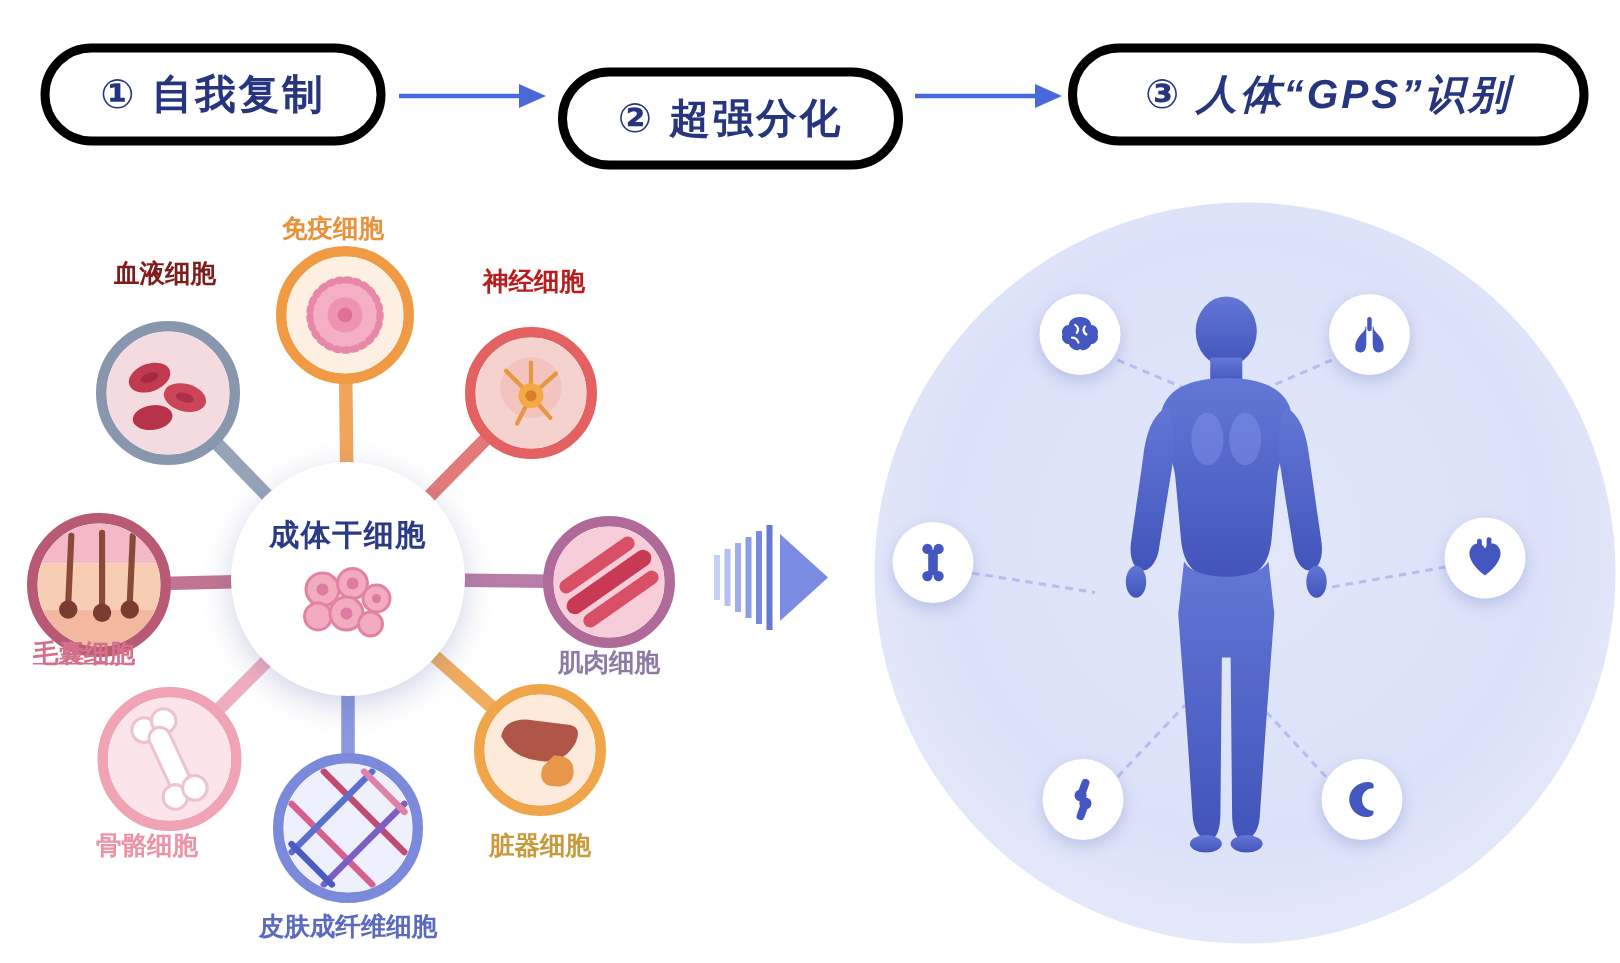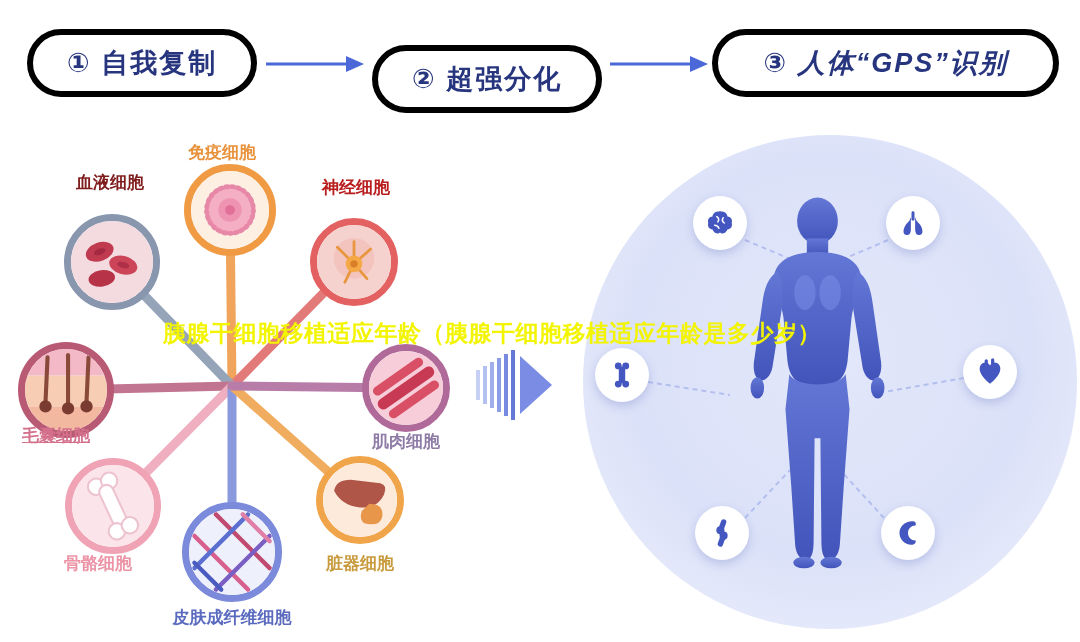"胰腺干细胞移植适应年龄（胰腺干细胞移植适应年龄是多少岁）" div.watermark { html: <div>胰腺干细胞移植适应年龄（胰腺干细胞移植适应年龄是多少岁）</div> -> none }
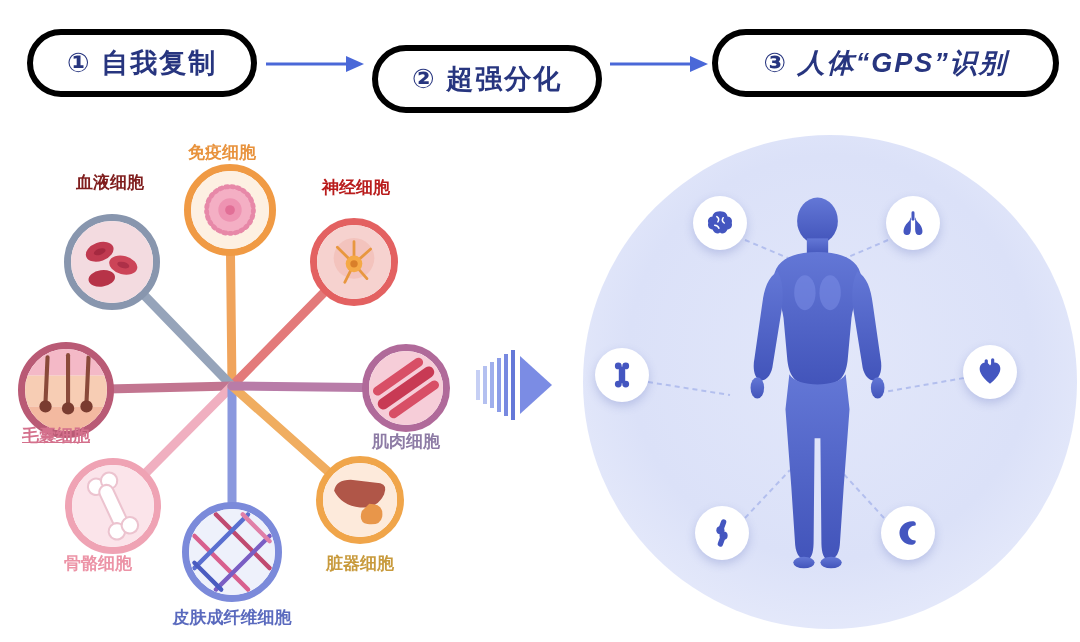"成体干细胞" div.cell-center { html: none -> <div> <div>成体干细胞</div> <svg> <g> <circle></circle> <circle></circle> <circle></circle> <circle></circle> <circle></circle> <circle></circle> </g> <g> <circle></circle> <circle></circle> <circle></circle> <circle></circle> </g> </svg> </div> }
